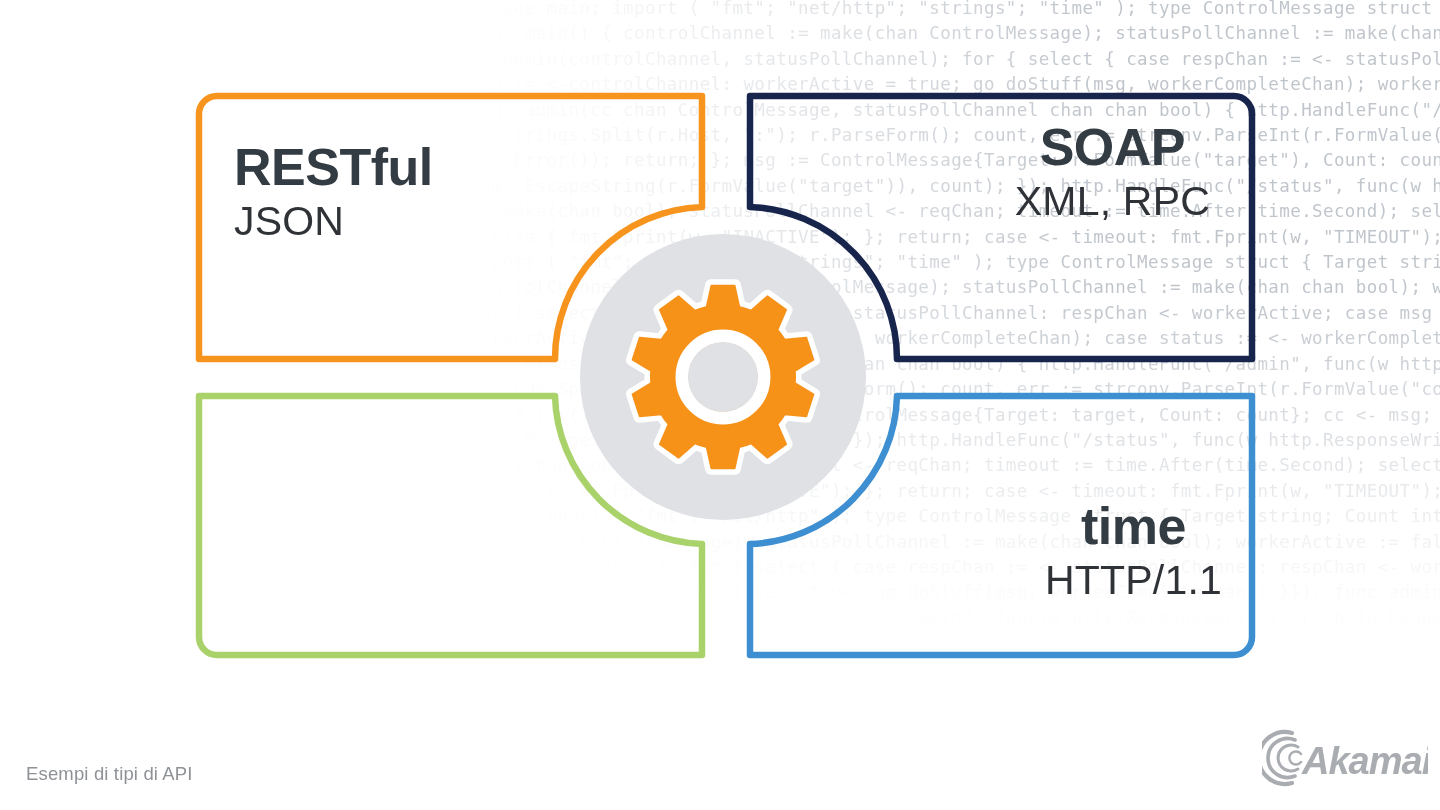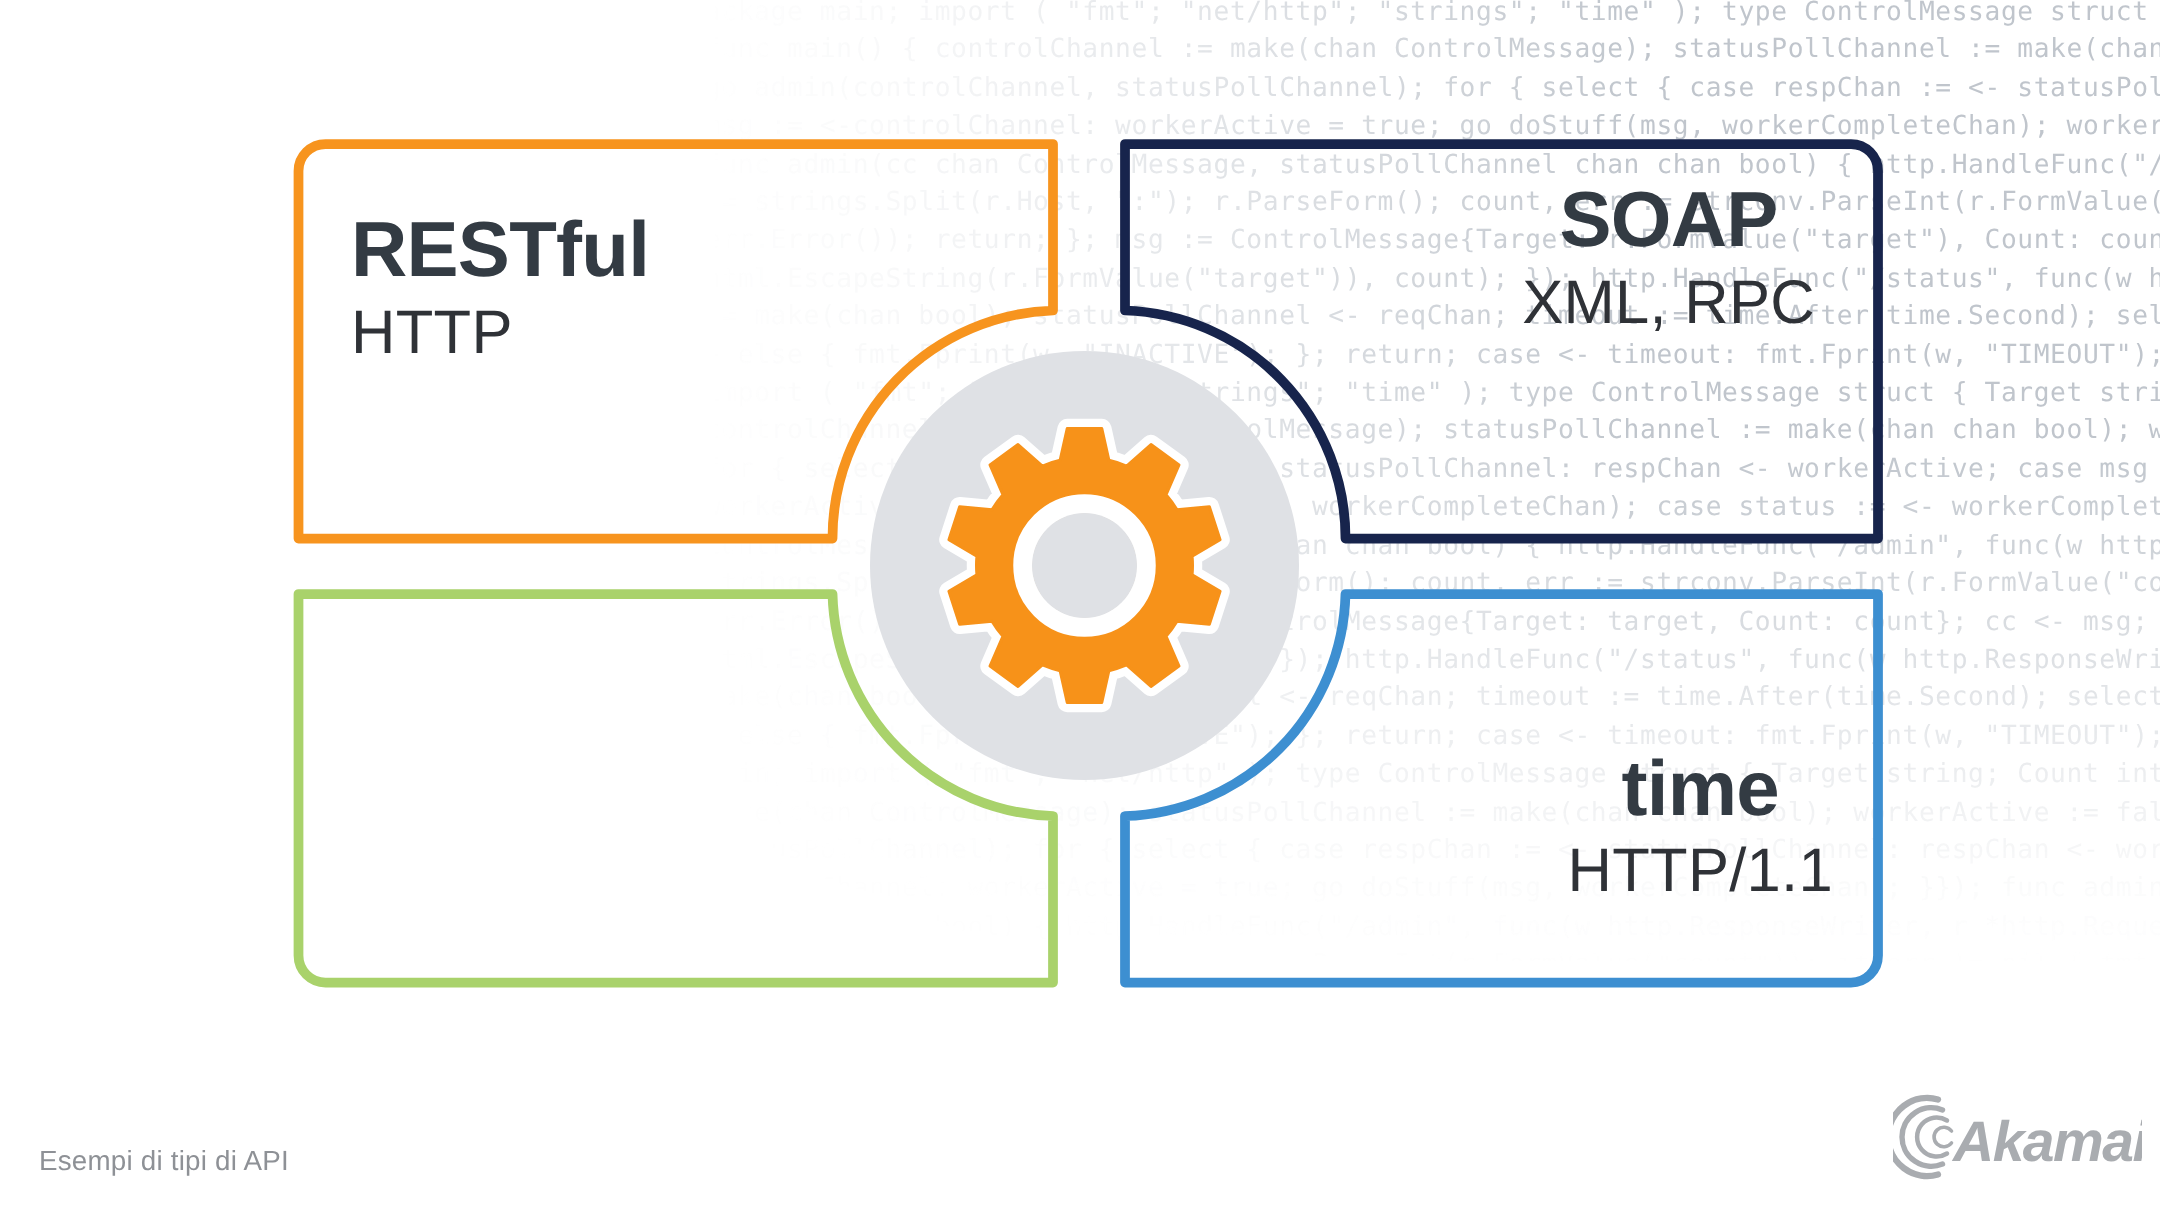"HTTP" div.quad-sub { text: HTTP -> JSON }
